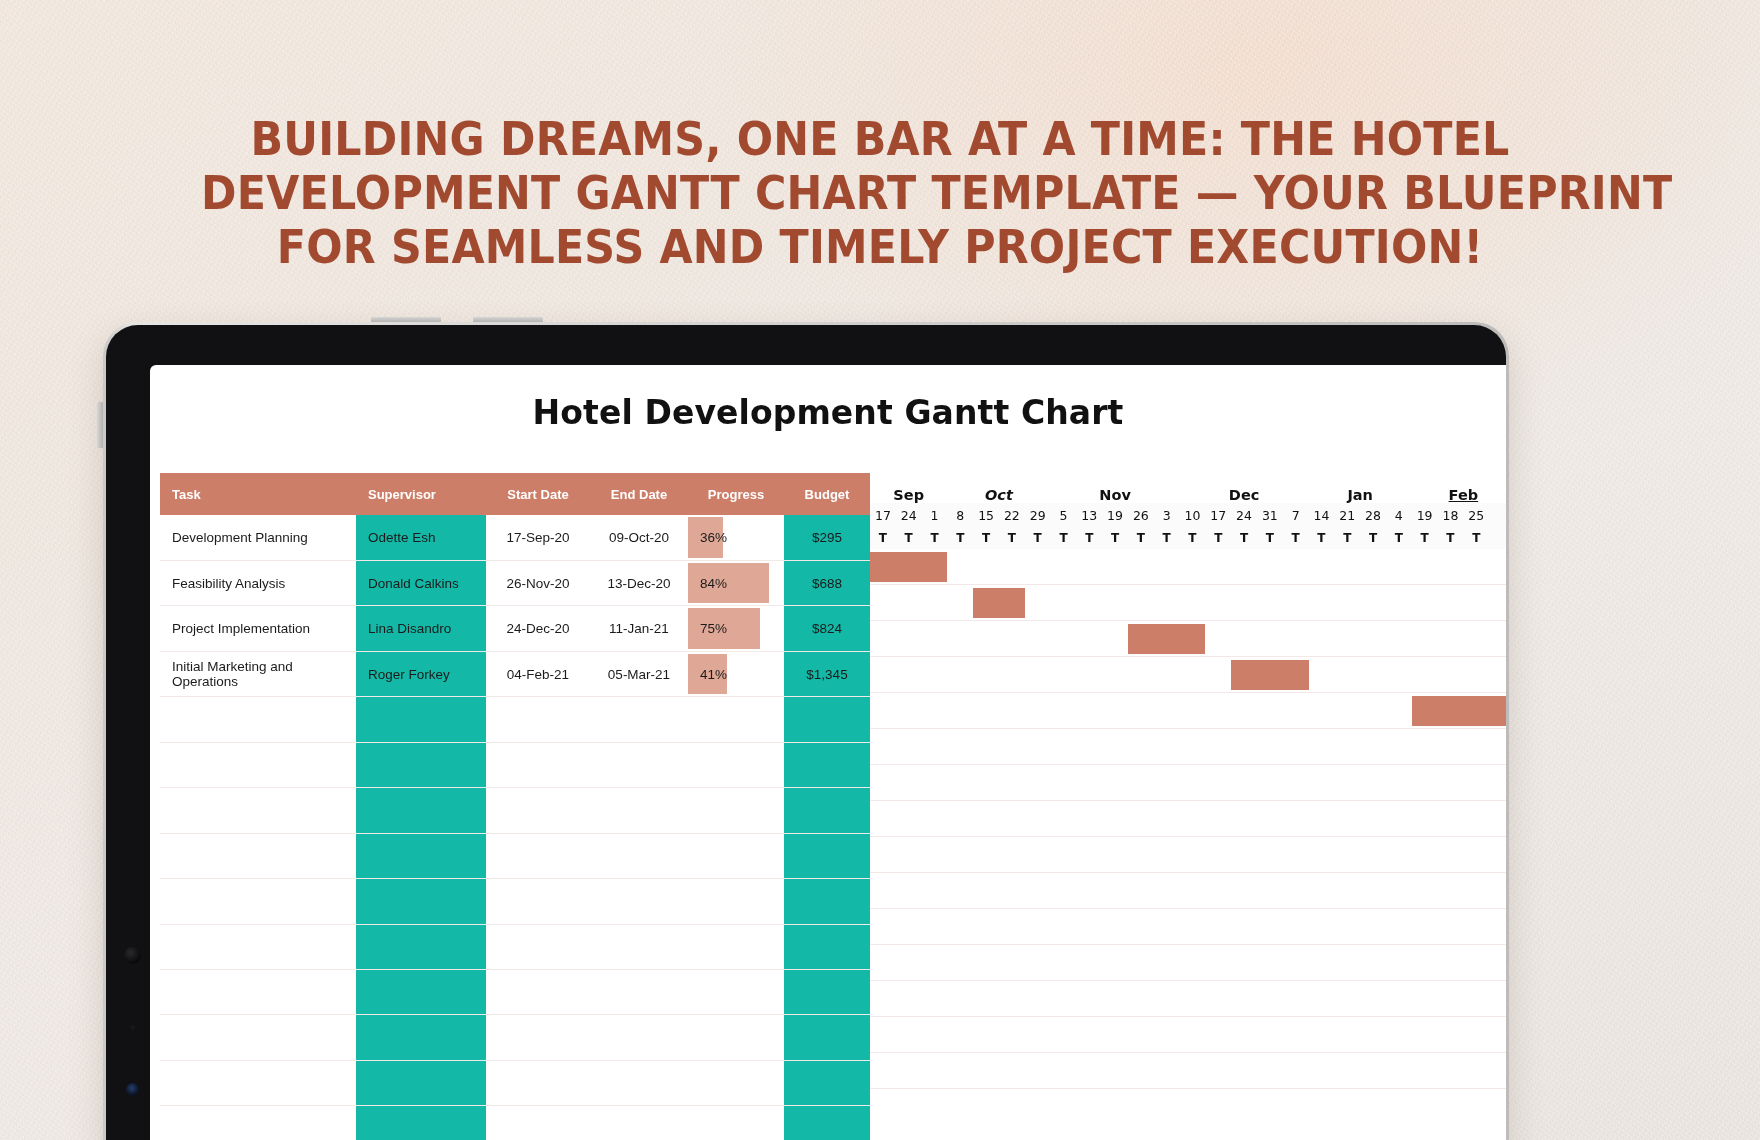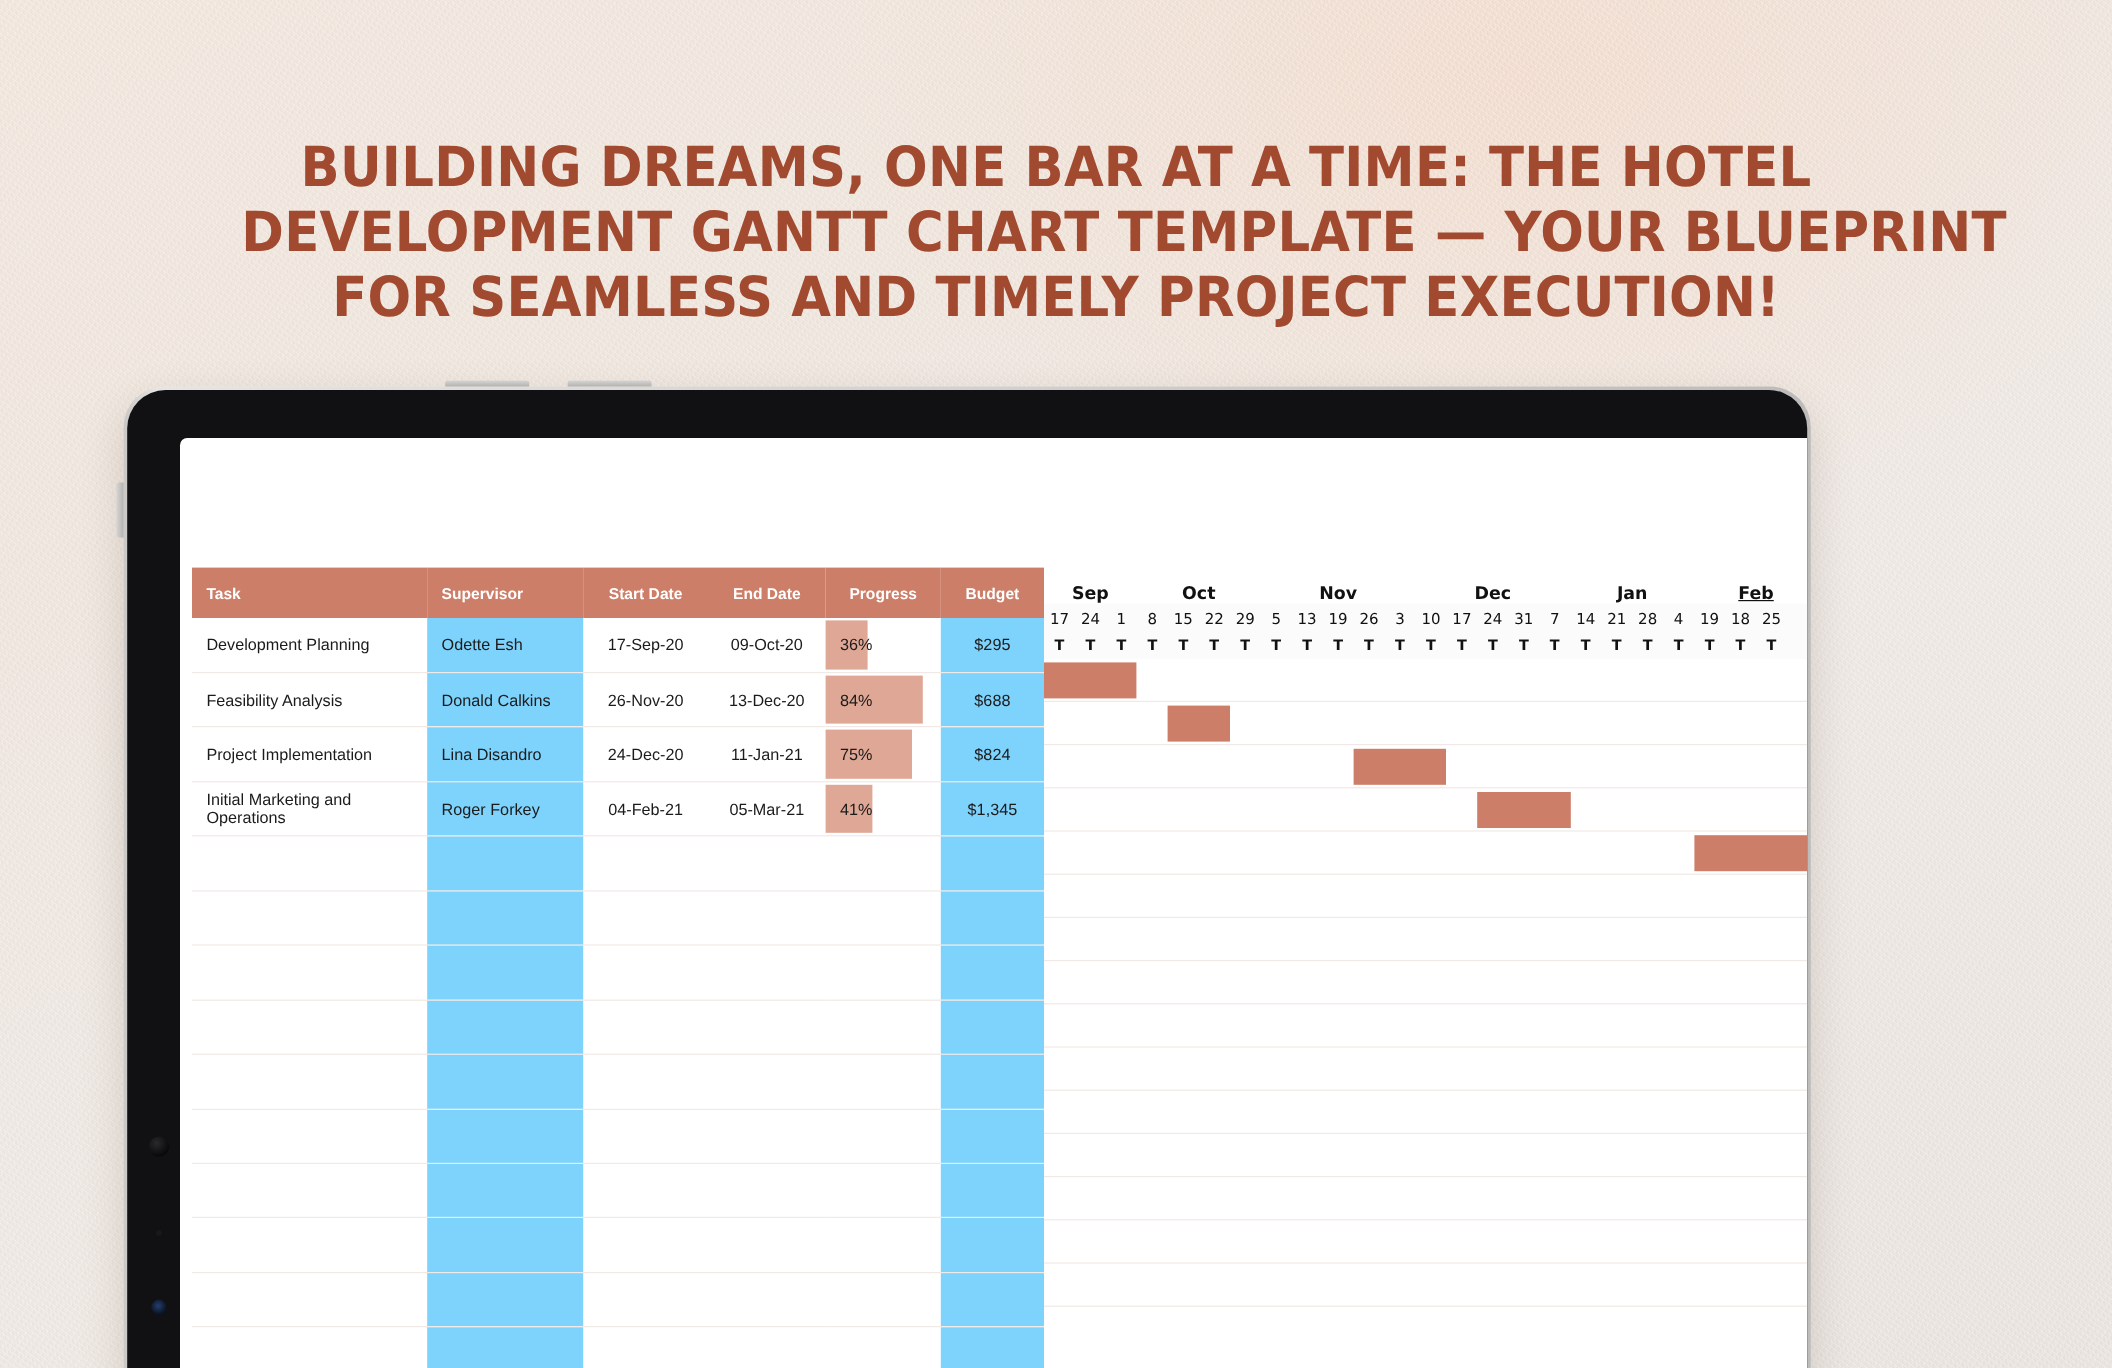"Hotel Development Gantt Chart" div.sheet-title { html: none -> <div>Hotel Development Gantt Chart</div> }
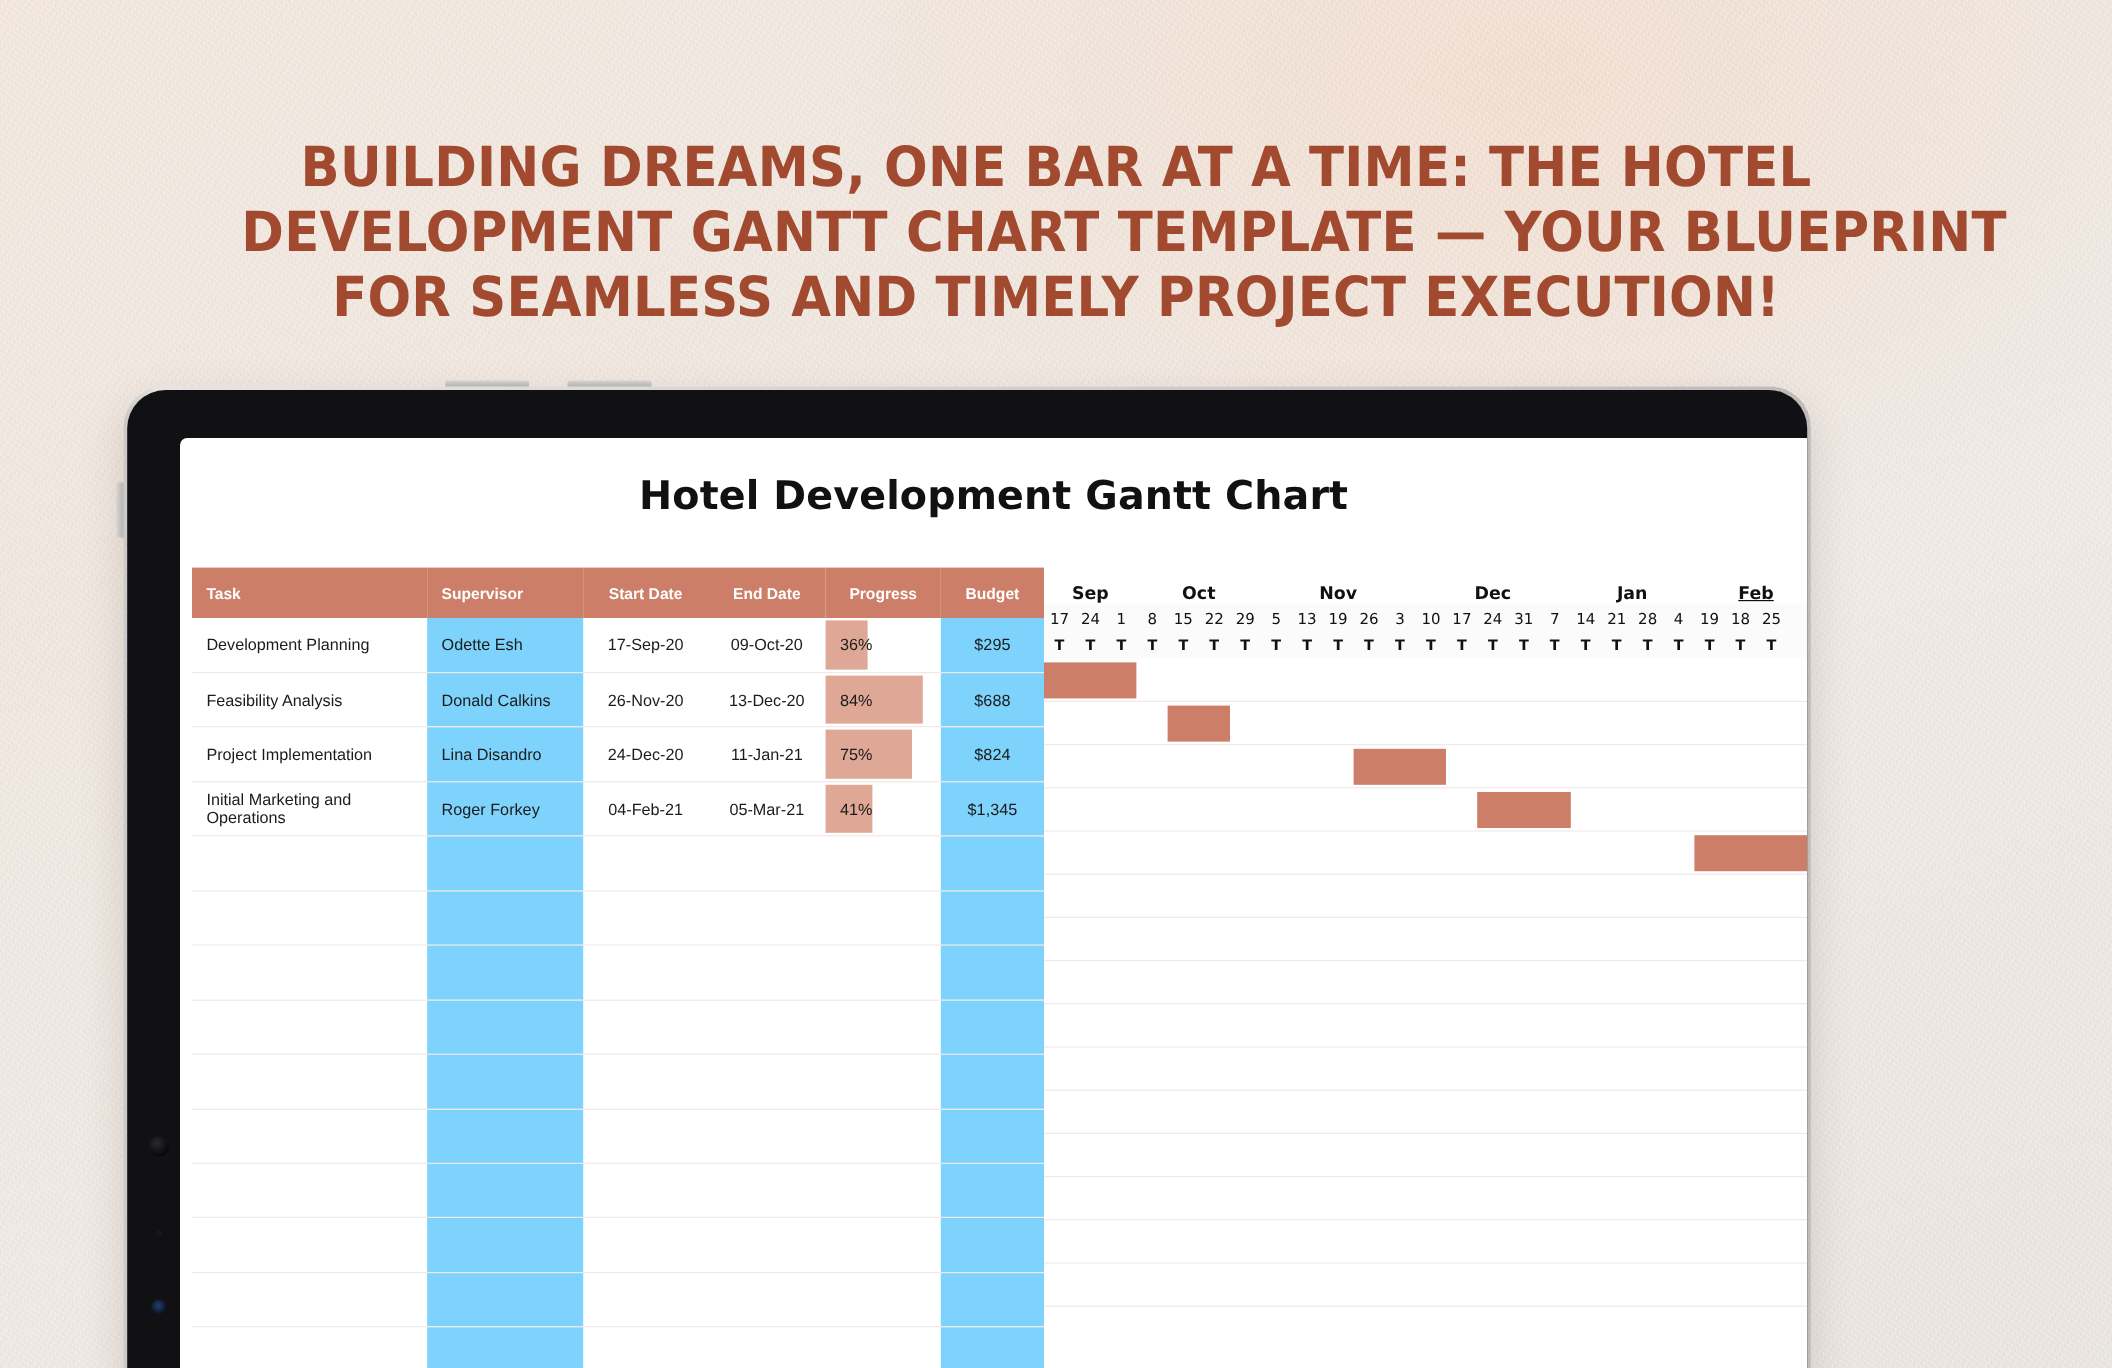"Oct" div.month-lbl { font-style: none -> italic }
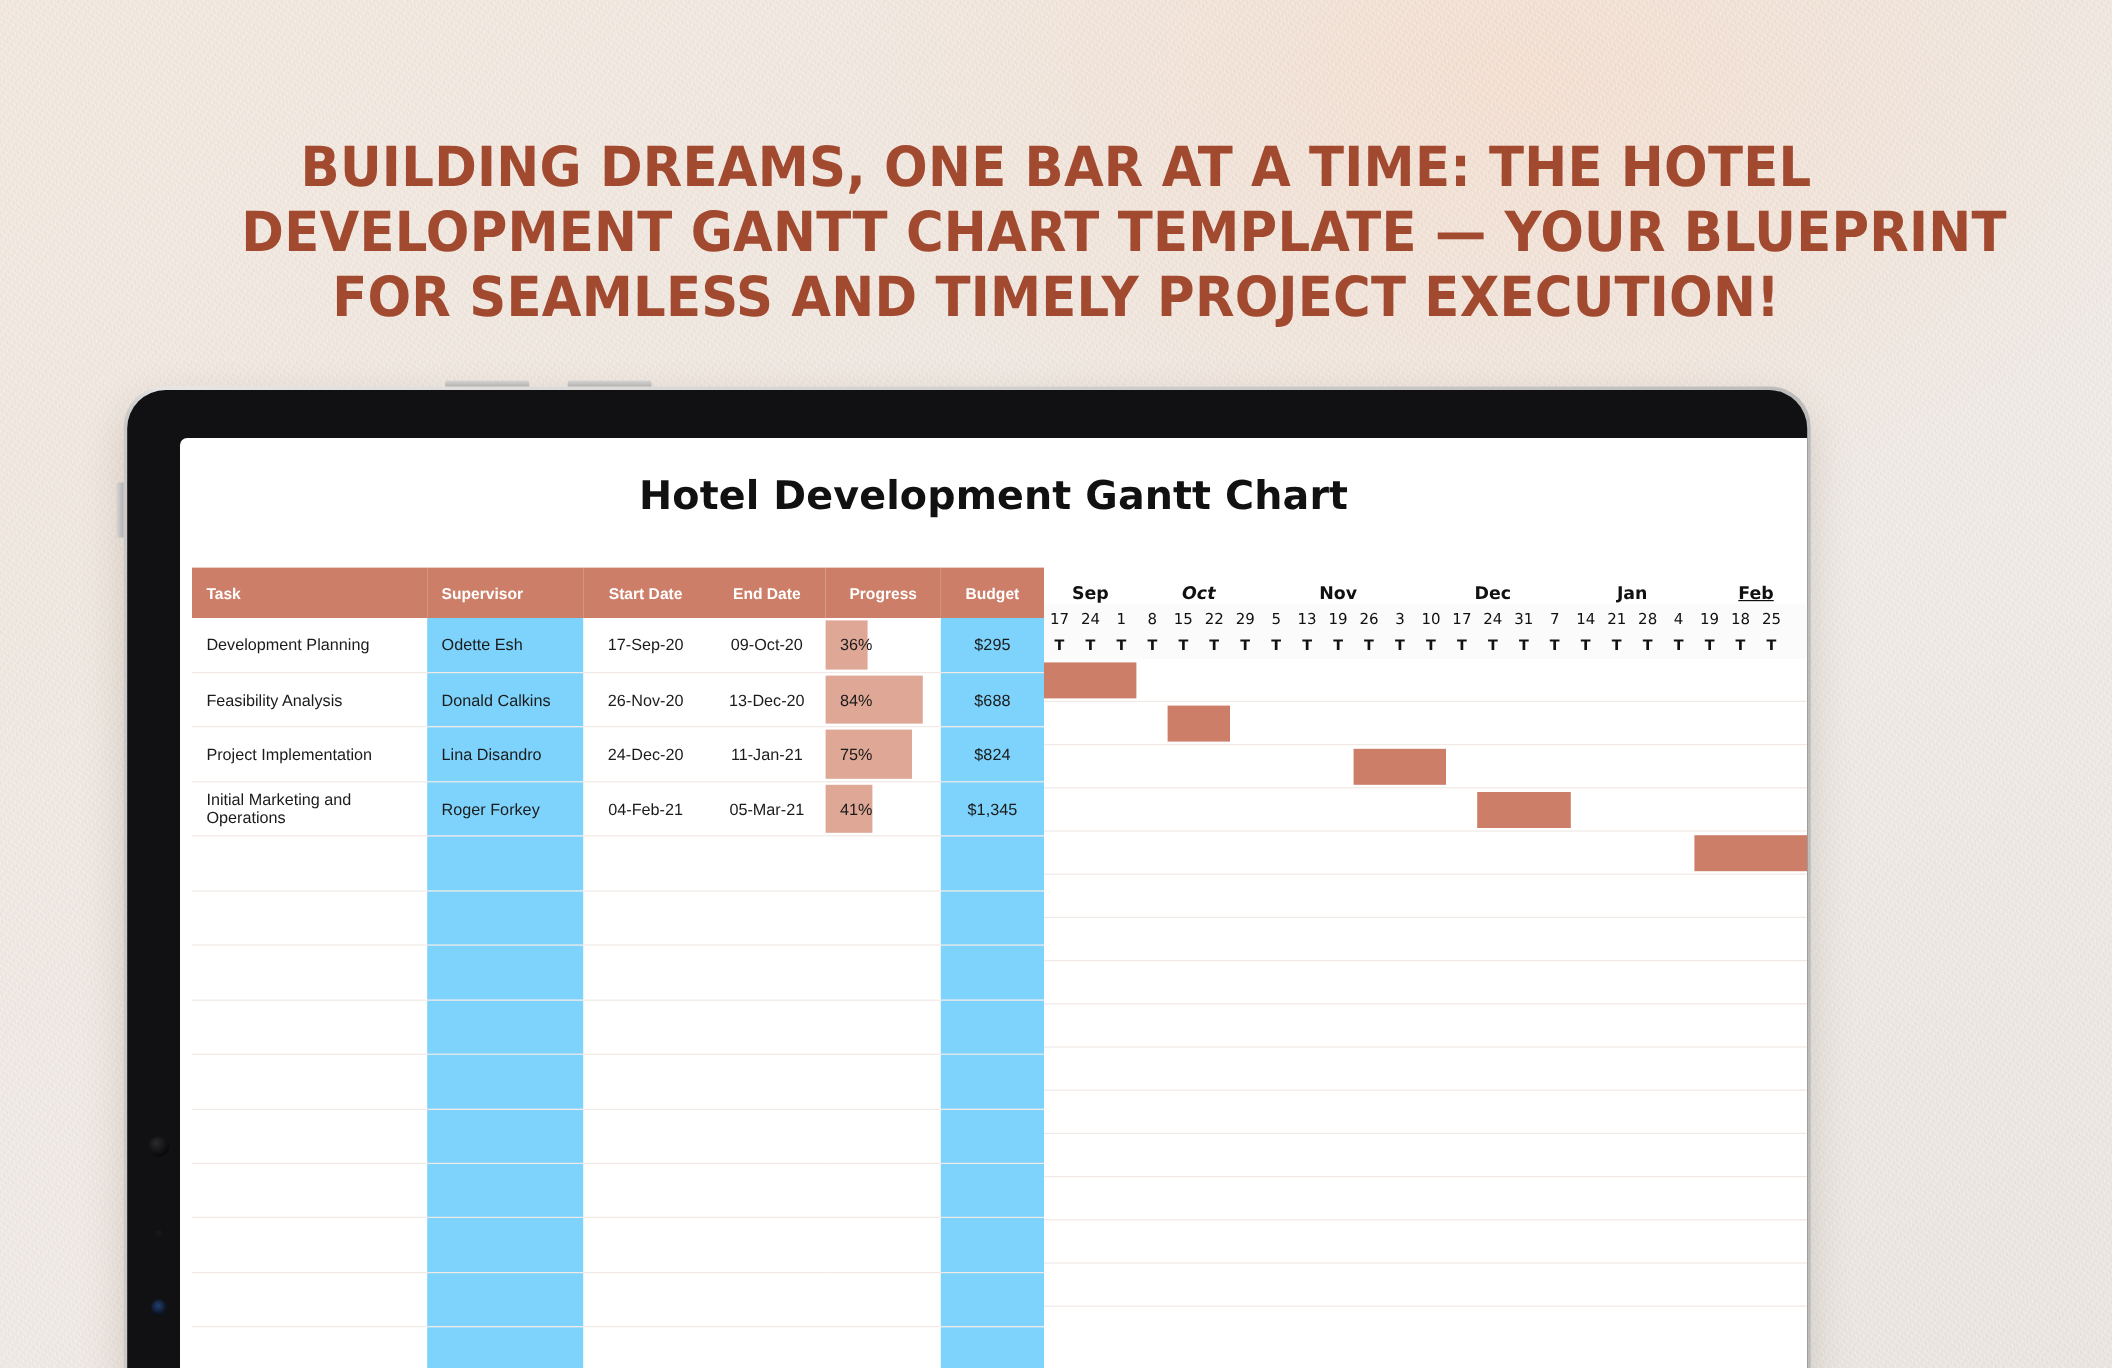"Odette Esh" .col-shade { background: #7dd3fc -> #14b8a6 }
